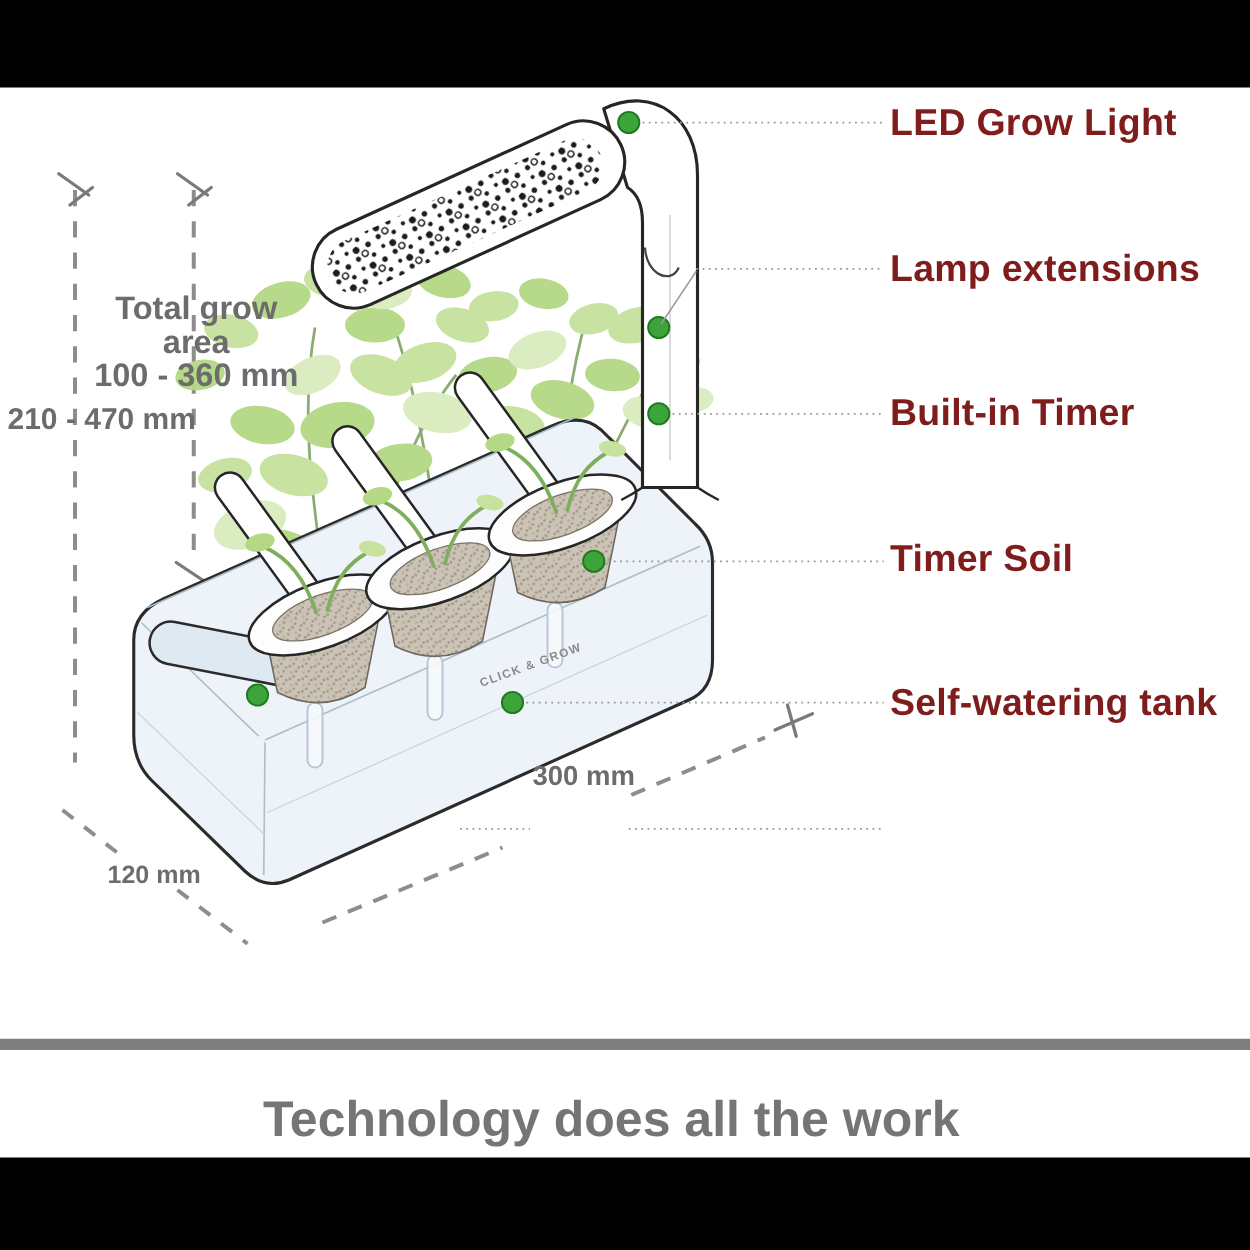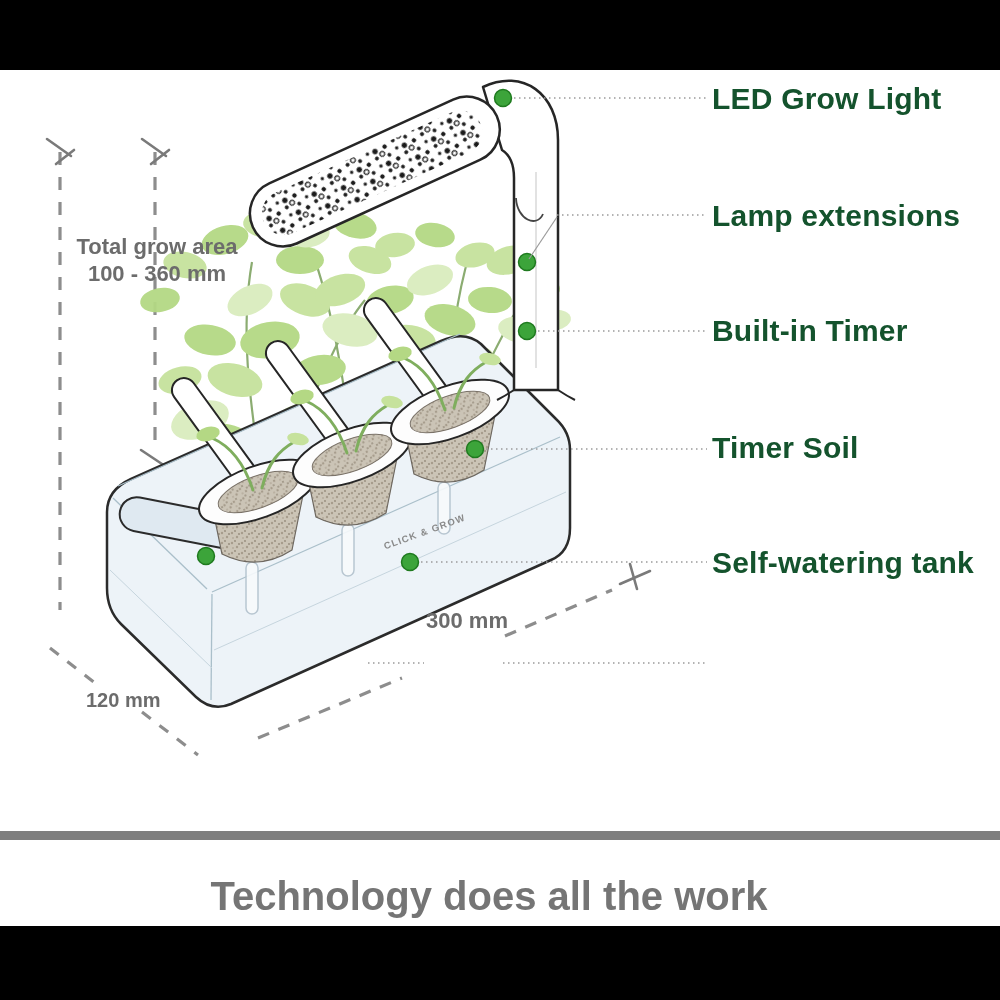"LED Grow Light" .feature-label { color: #14532d -> #7f1d1d }
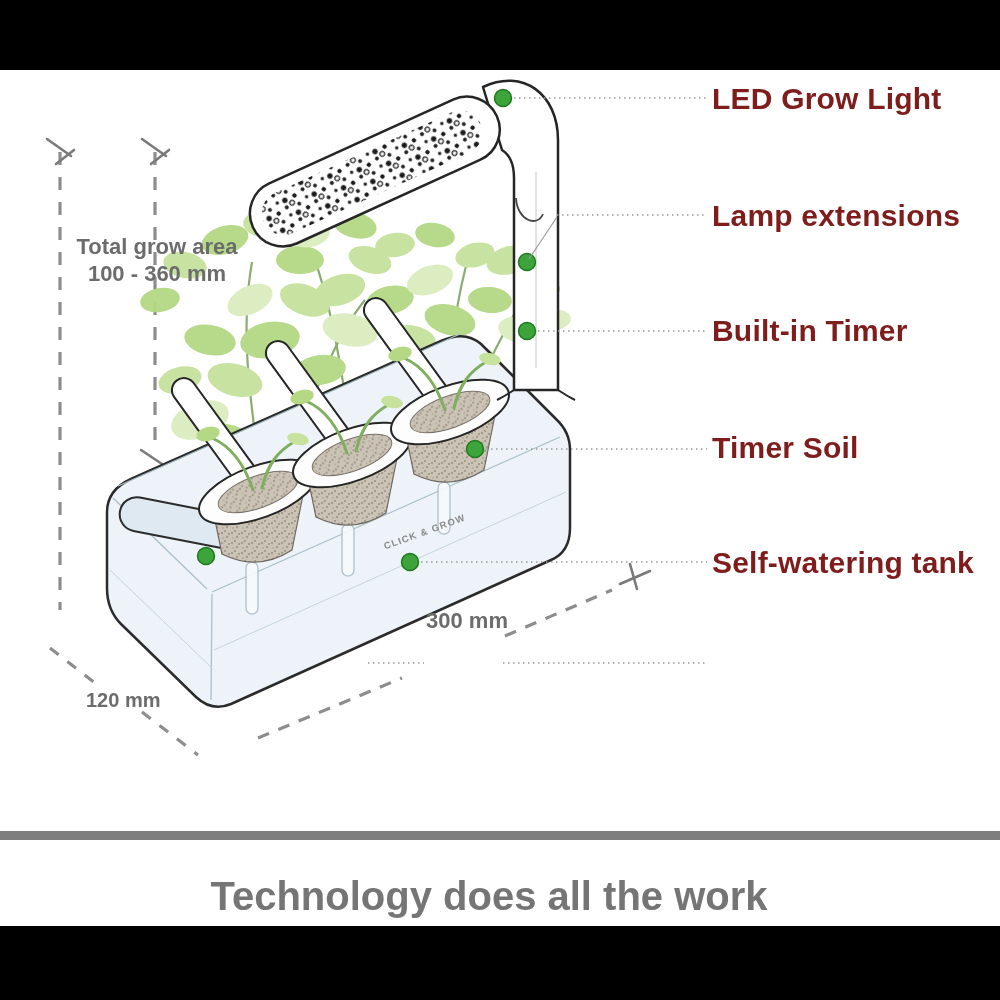"Total grow area" #dim-grow-area { font-size: 22px -> 26px }
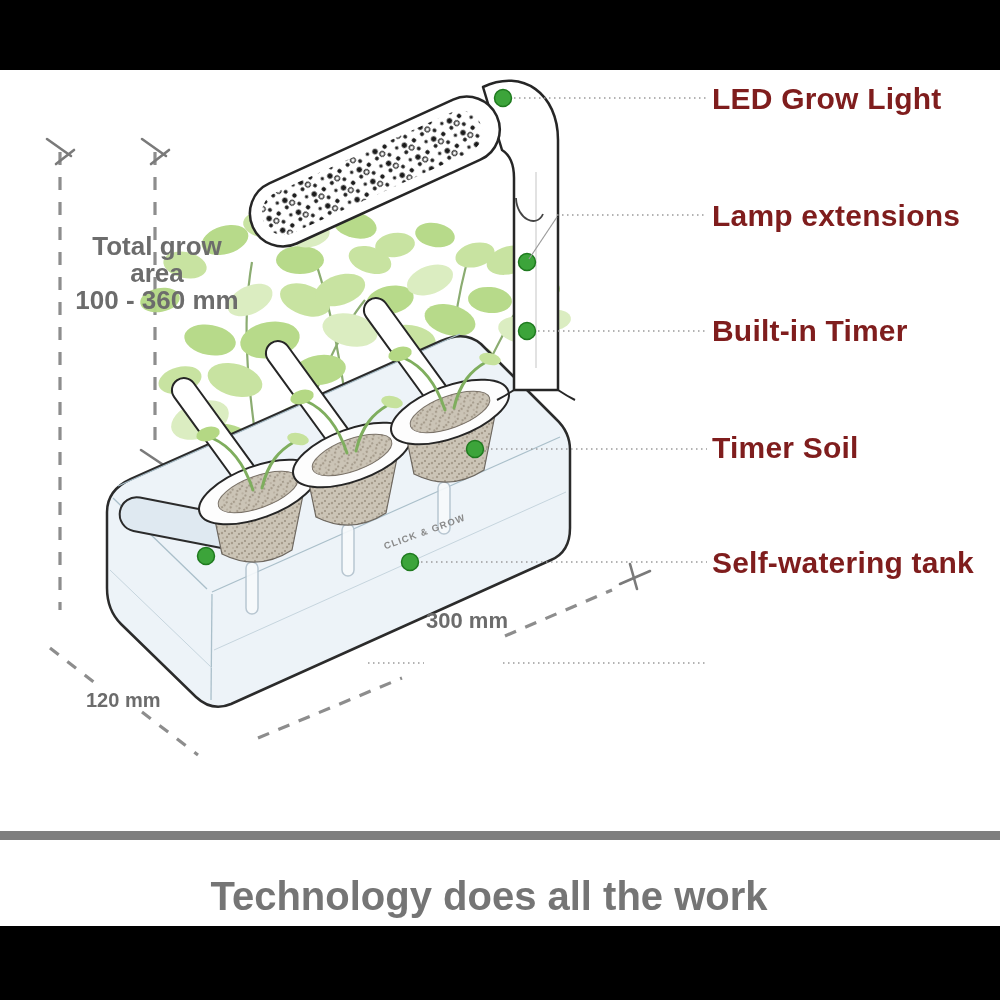"210 - 470 mm" div.dim-text { html: none -> <div>210 - 470 mm</div> }
